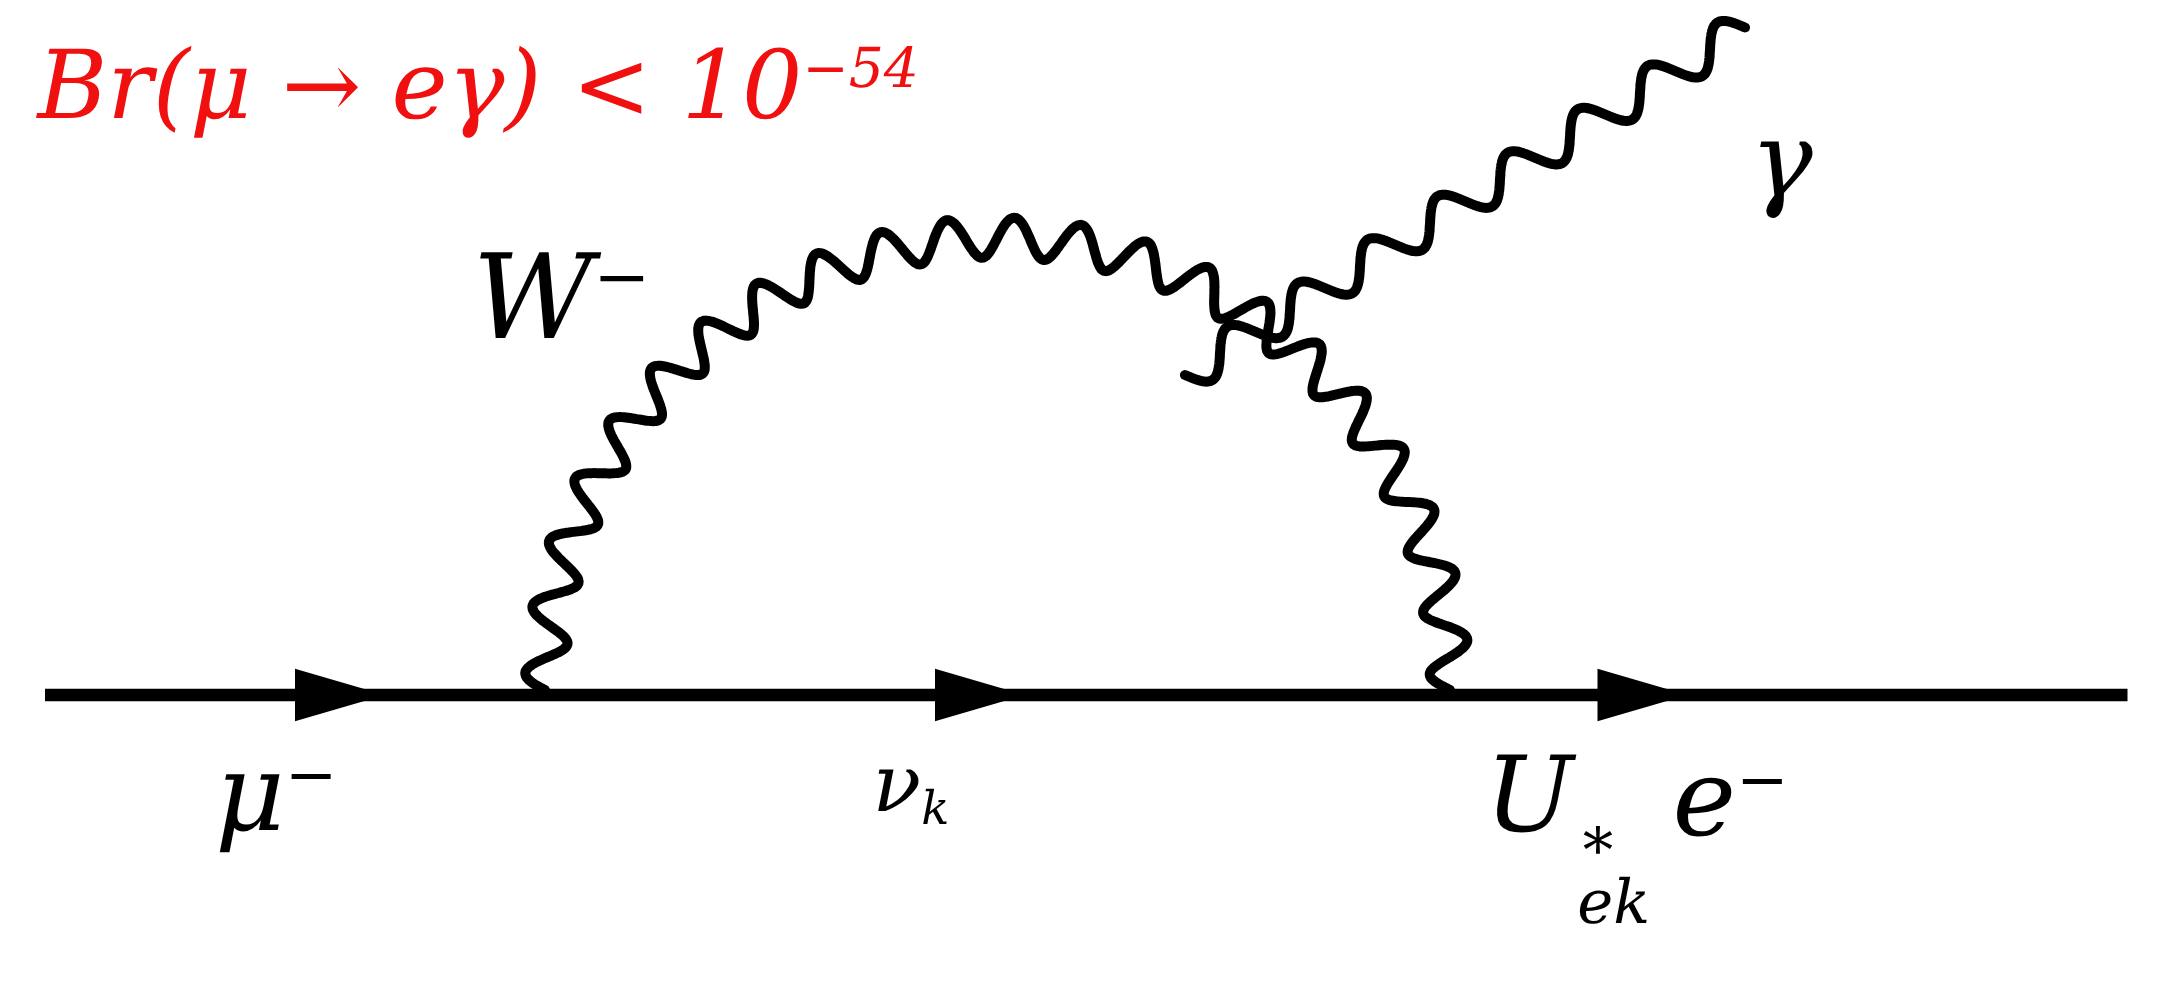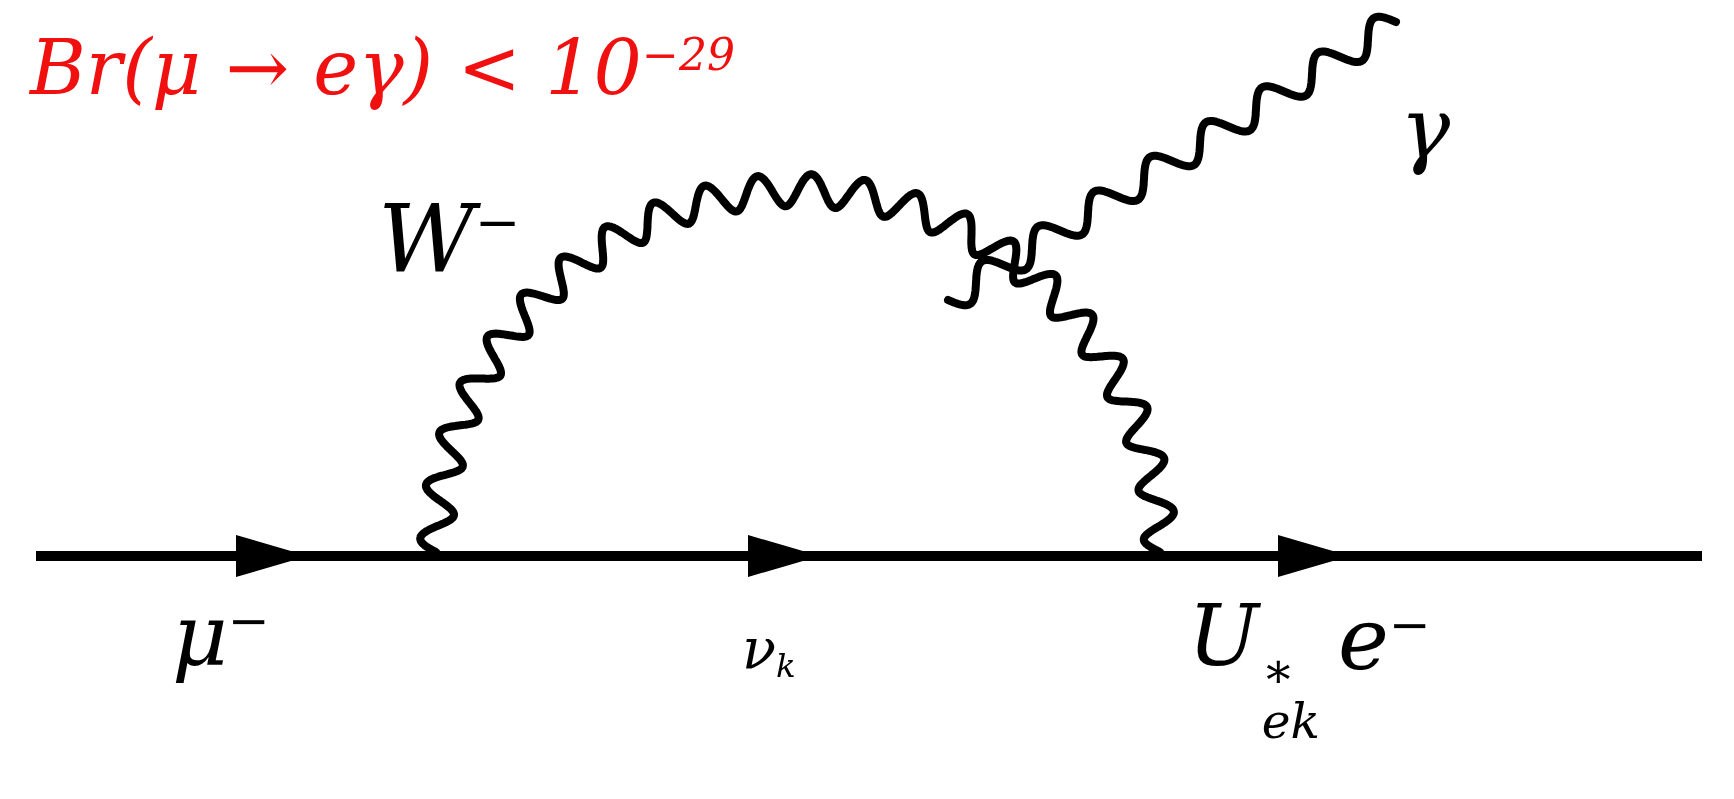"−29" span.sup { text: 29 -> 54 }
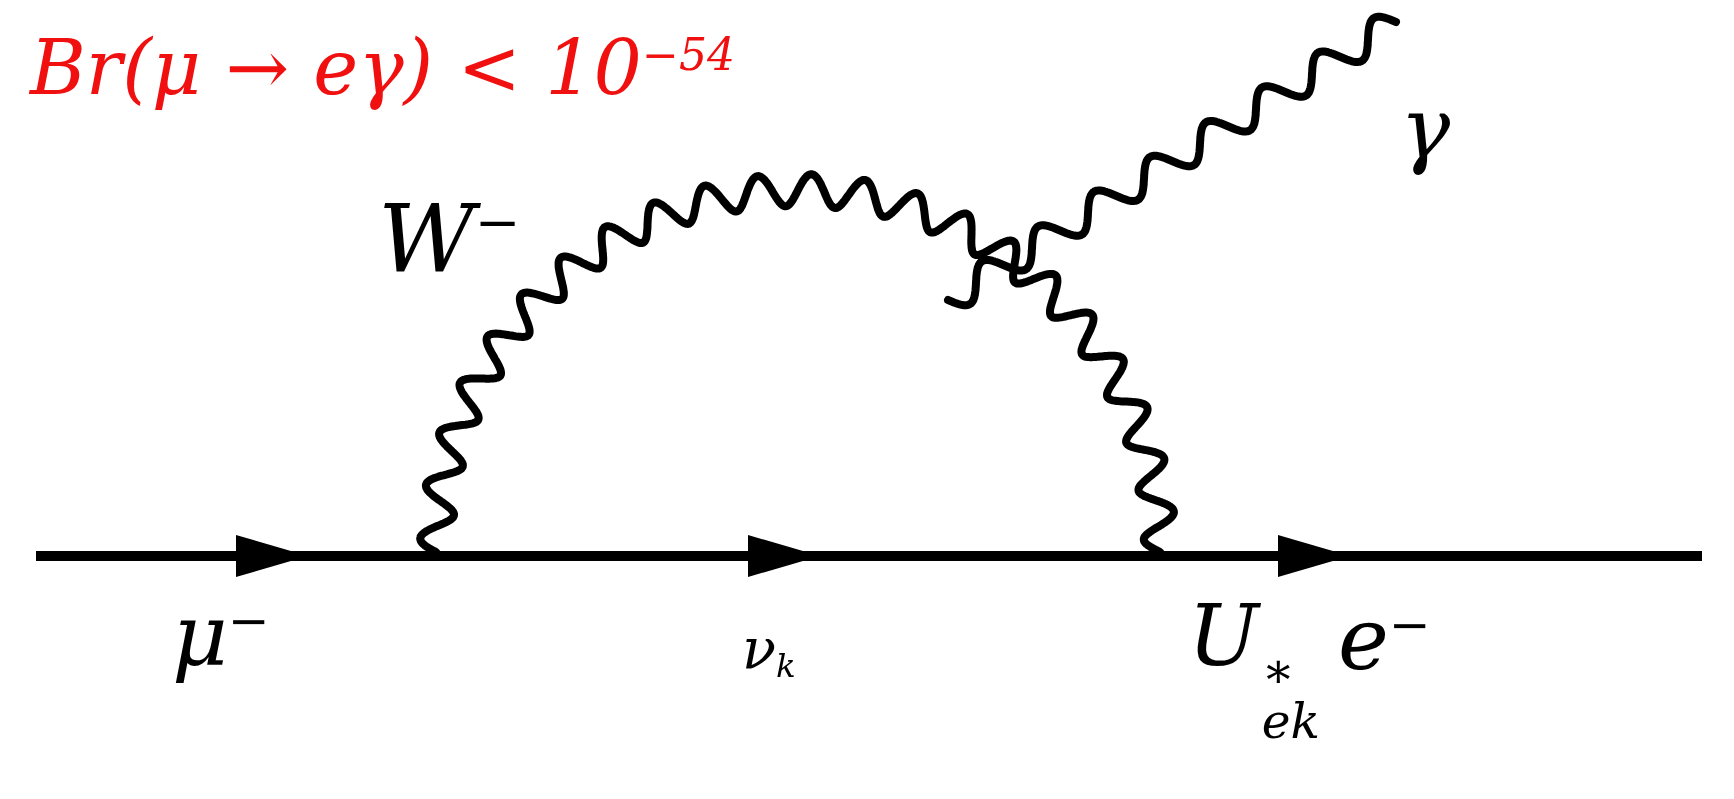"νk" .lbl-nu { font-size: 56px -> 64px; left: 742px -> 698px; margin-top: 25px -> none }
